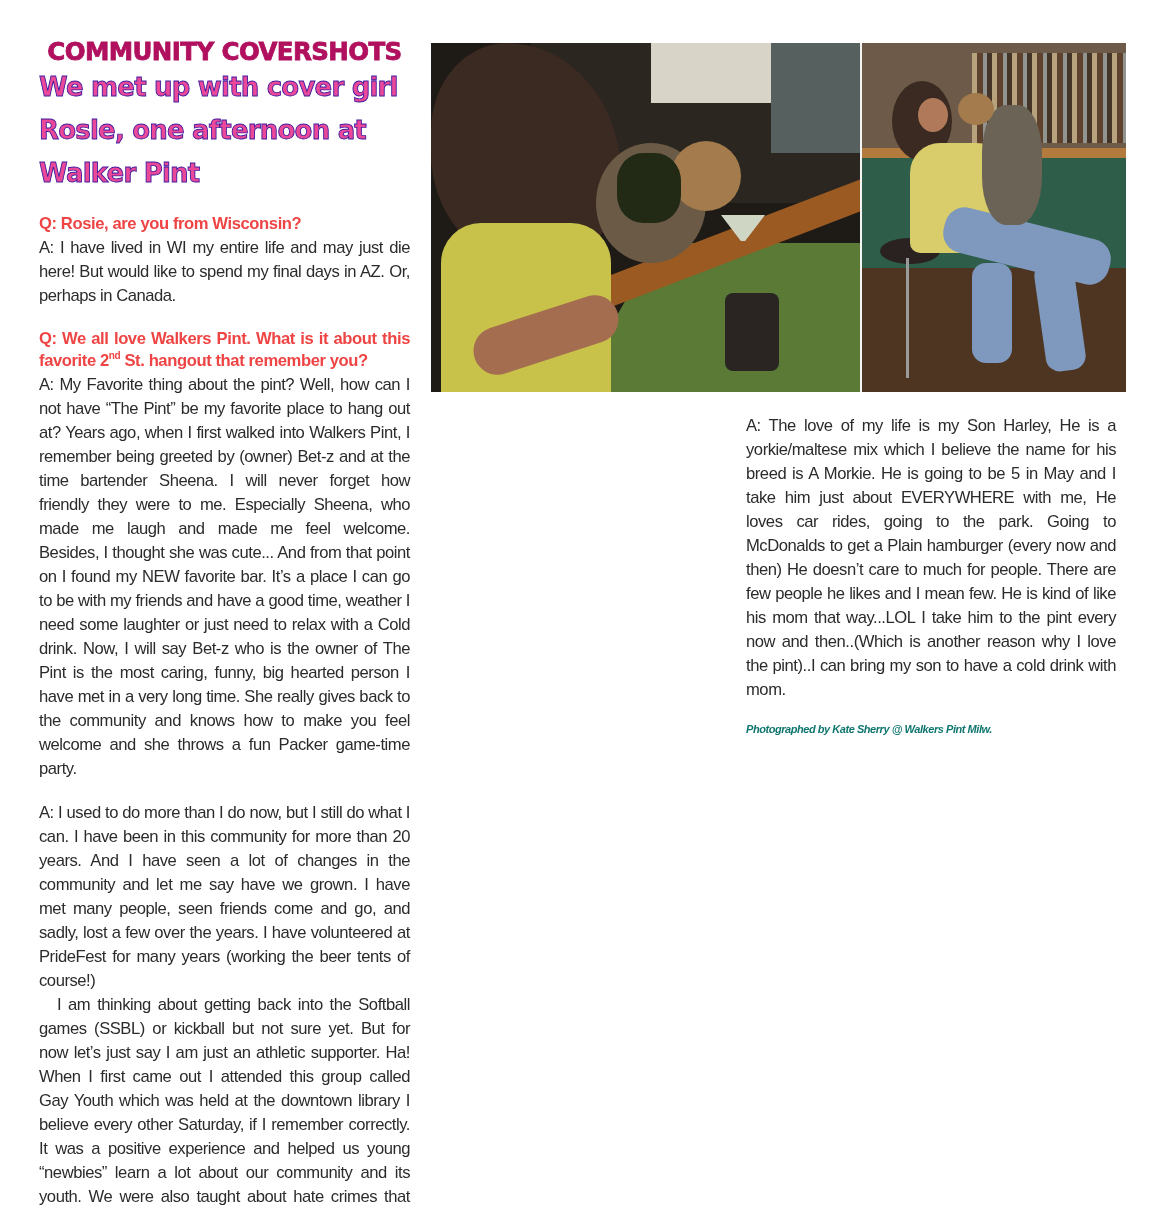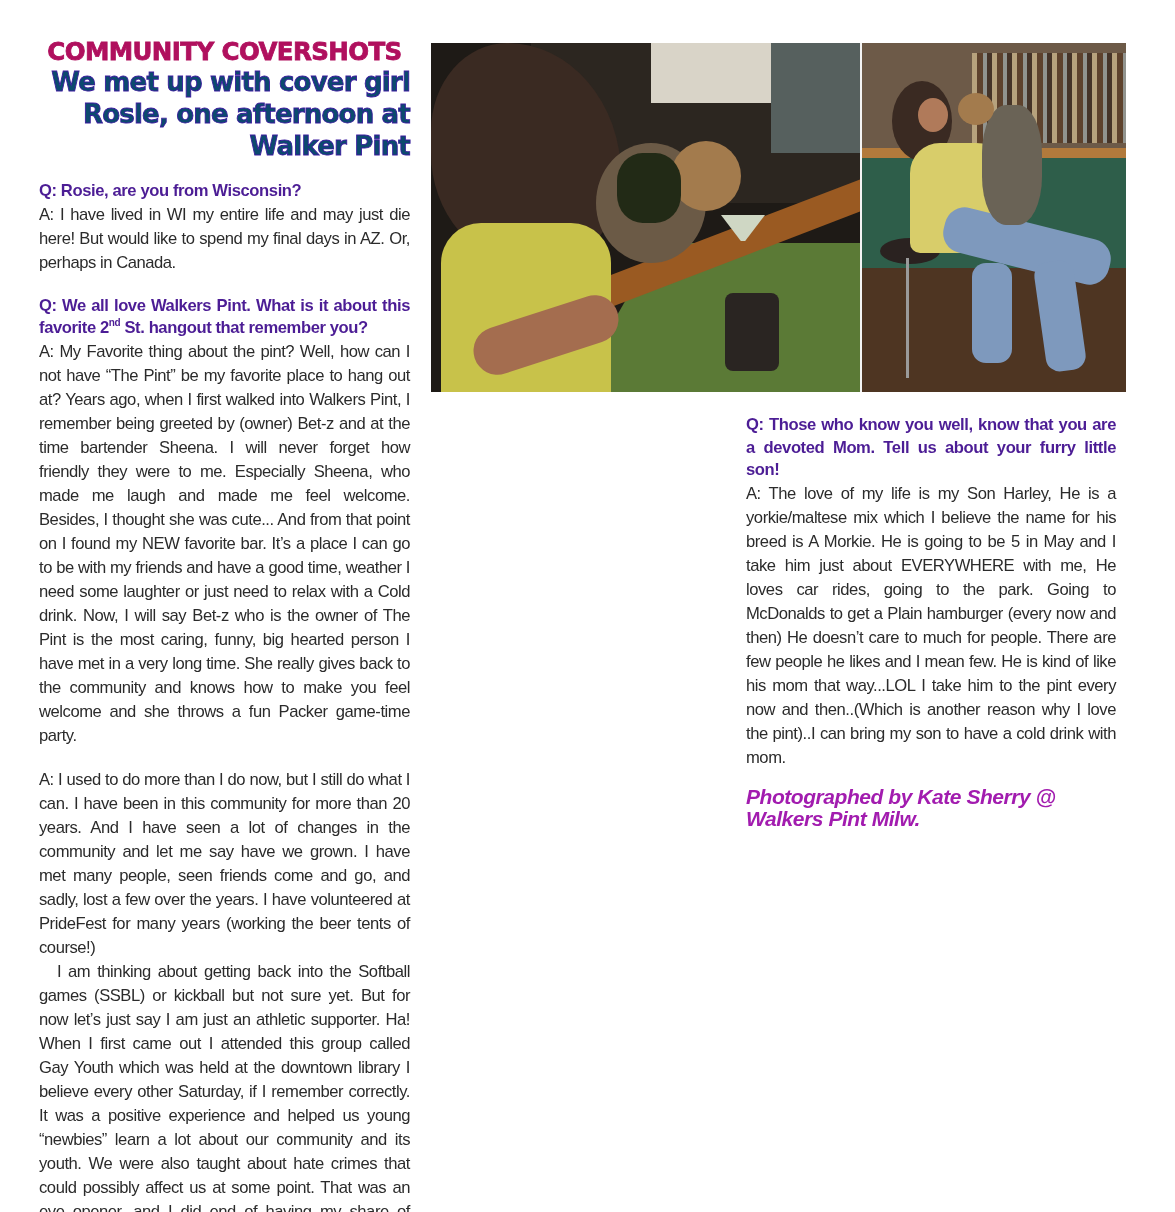"We met up with cover" .headline { color: #0c4a6e -> #ec4899; line-height: 32px -> 43px; text-align: right -> left }
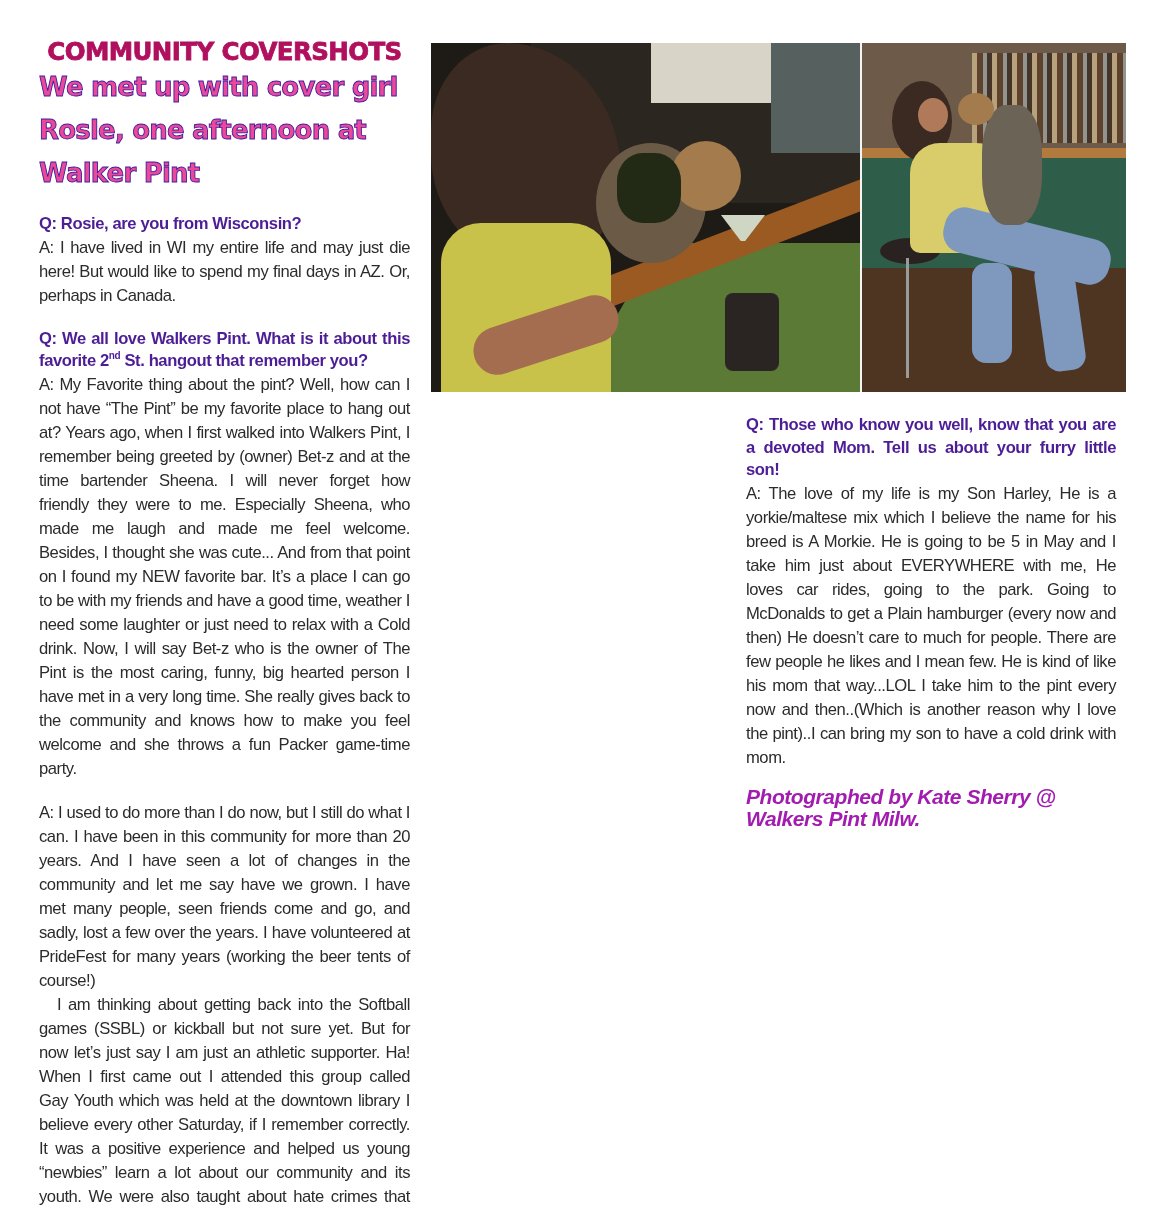"Q: Rosie, are you from" .q { color: #4c1d95 -> #ef4444 }
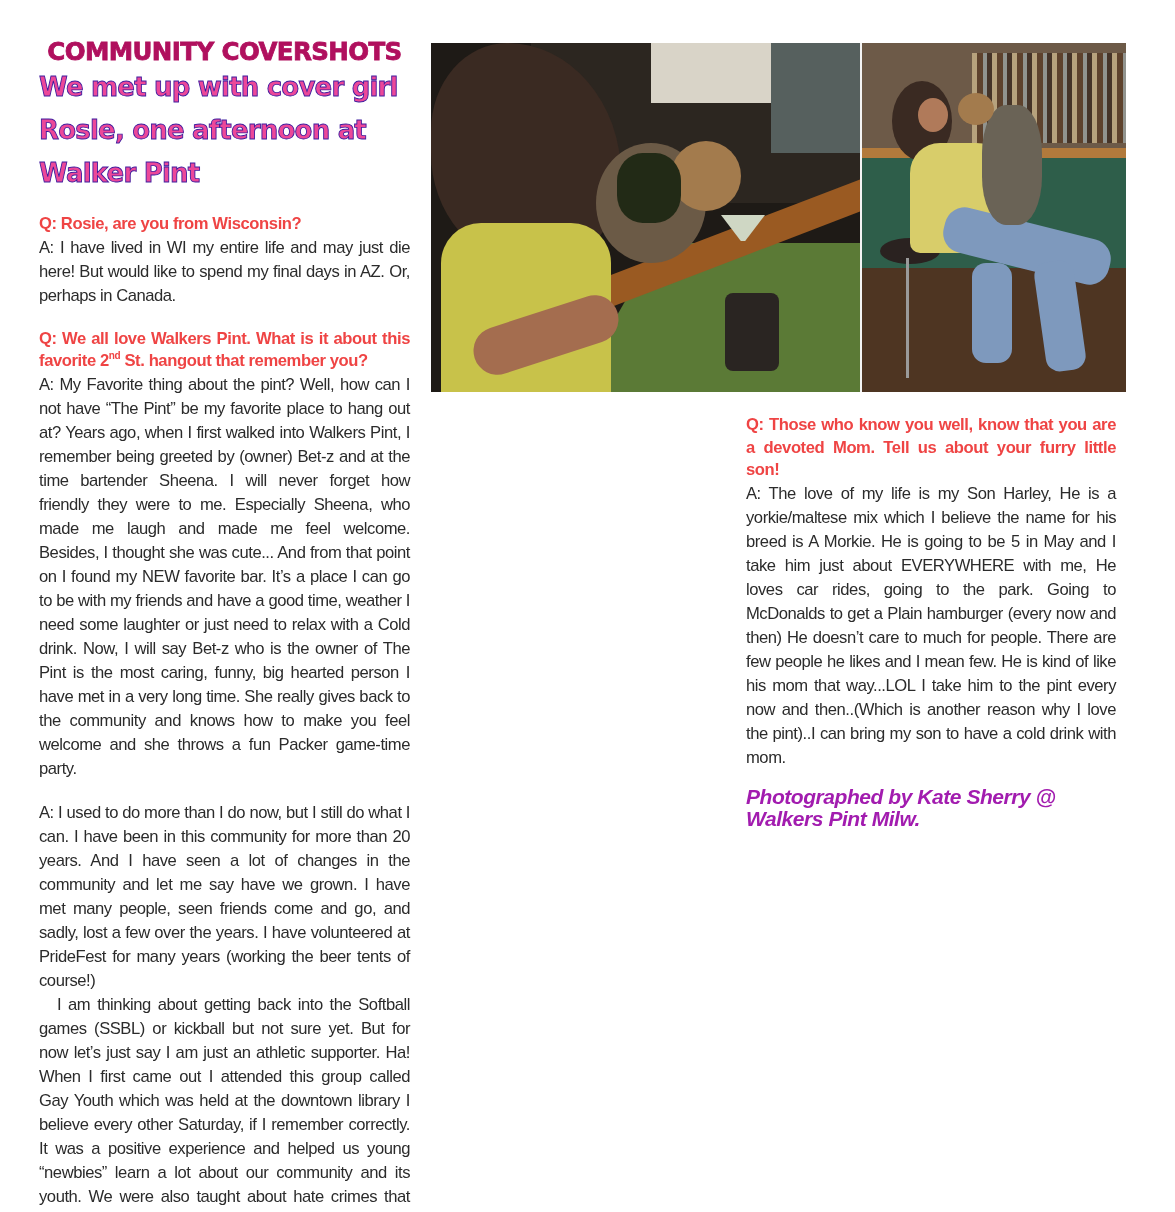"Q: Those who know you" div.q { html: <div>Q: Those who know you well, know that you are a devoted Mom. Tell us about your furry little son!</div> -> none }
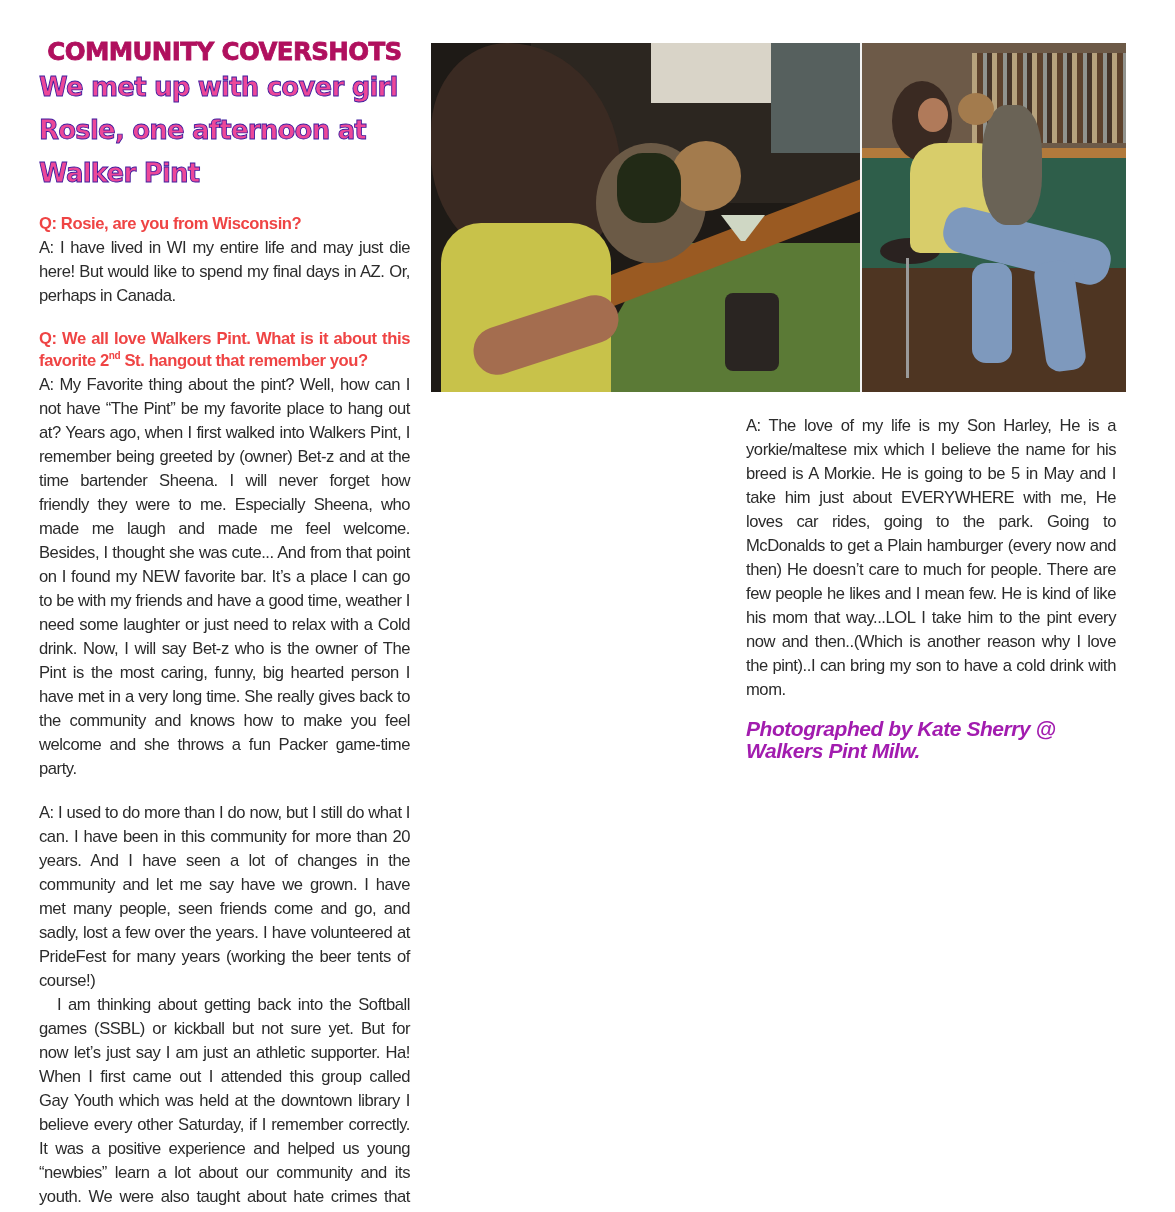"Photographed by Kate Sherry @" .credit { color: #a21caf -> #0f766e; font-size: 21px -> 11px }
